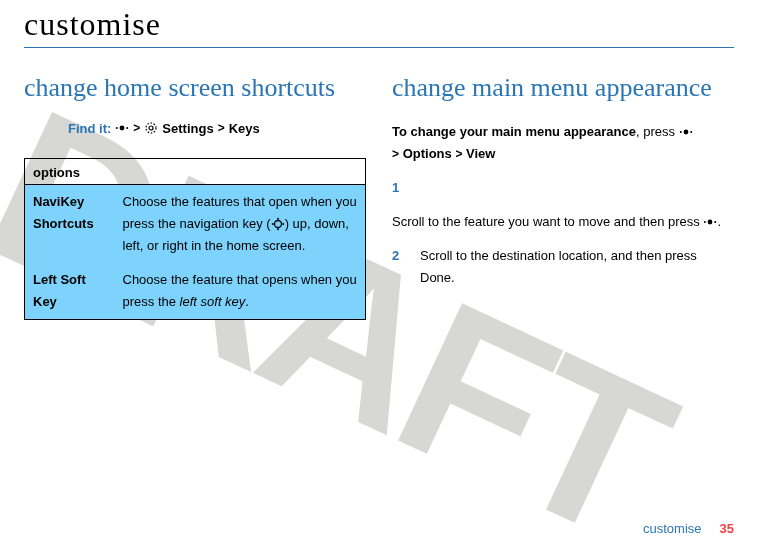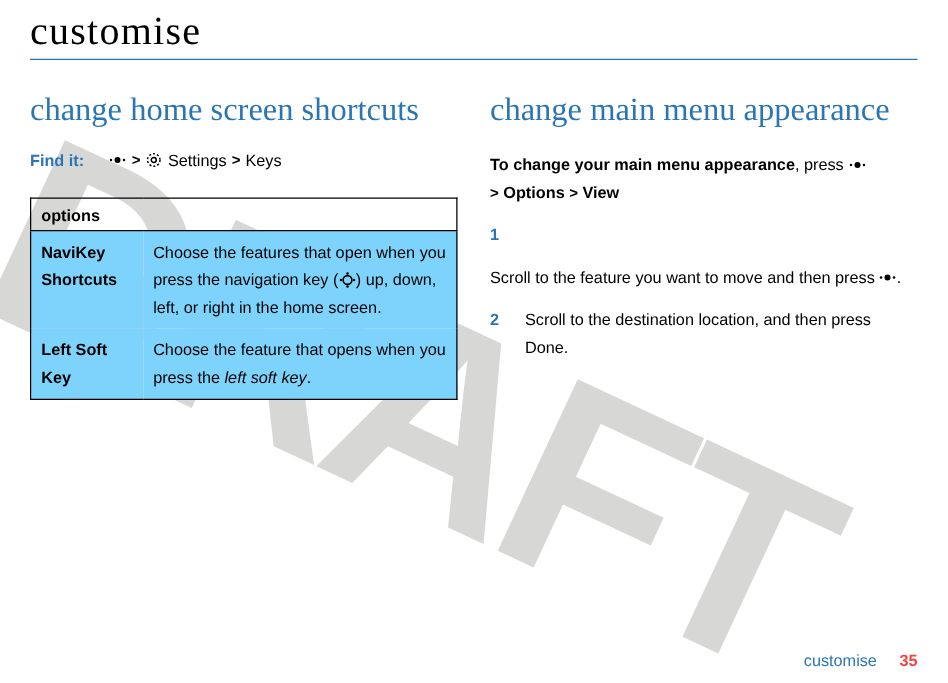"Find it:" .findit { gap: 20px -> 4px; margin-left: none -> 44px }
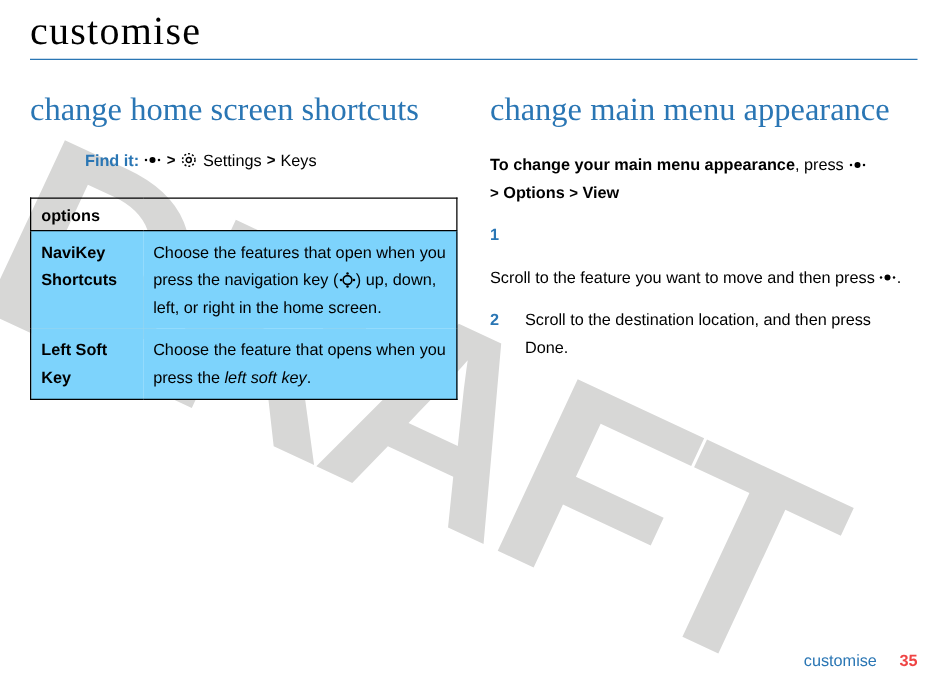"Settings" .menu-label { font-weight: 400 -> 700 }
